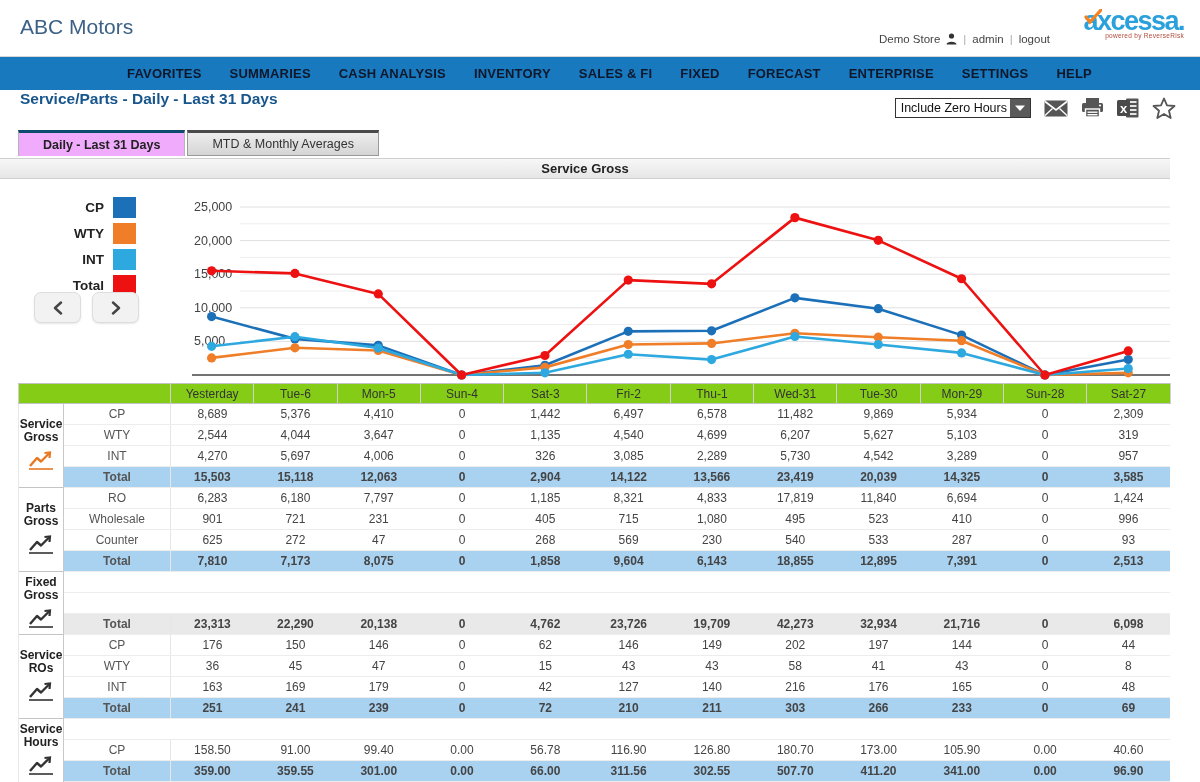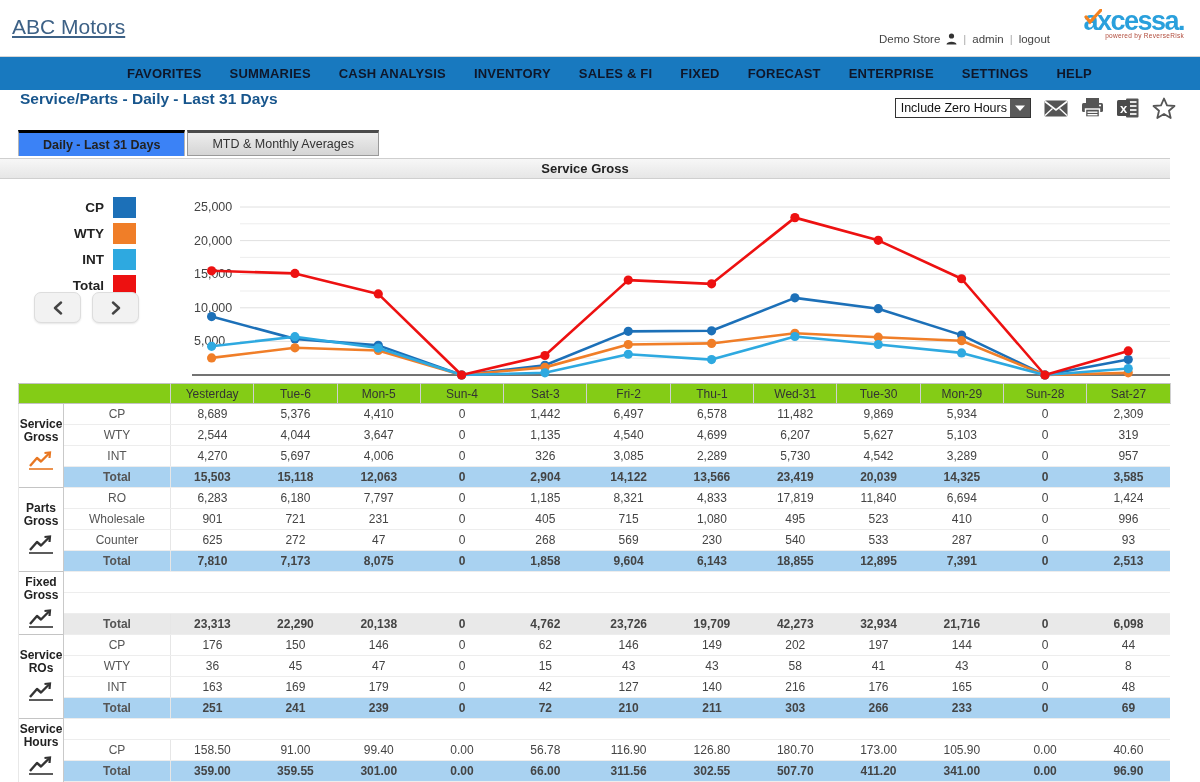"ABC Motors" .app-title { left: 12px -> 20px; text-decoration: underline -> none }
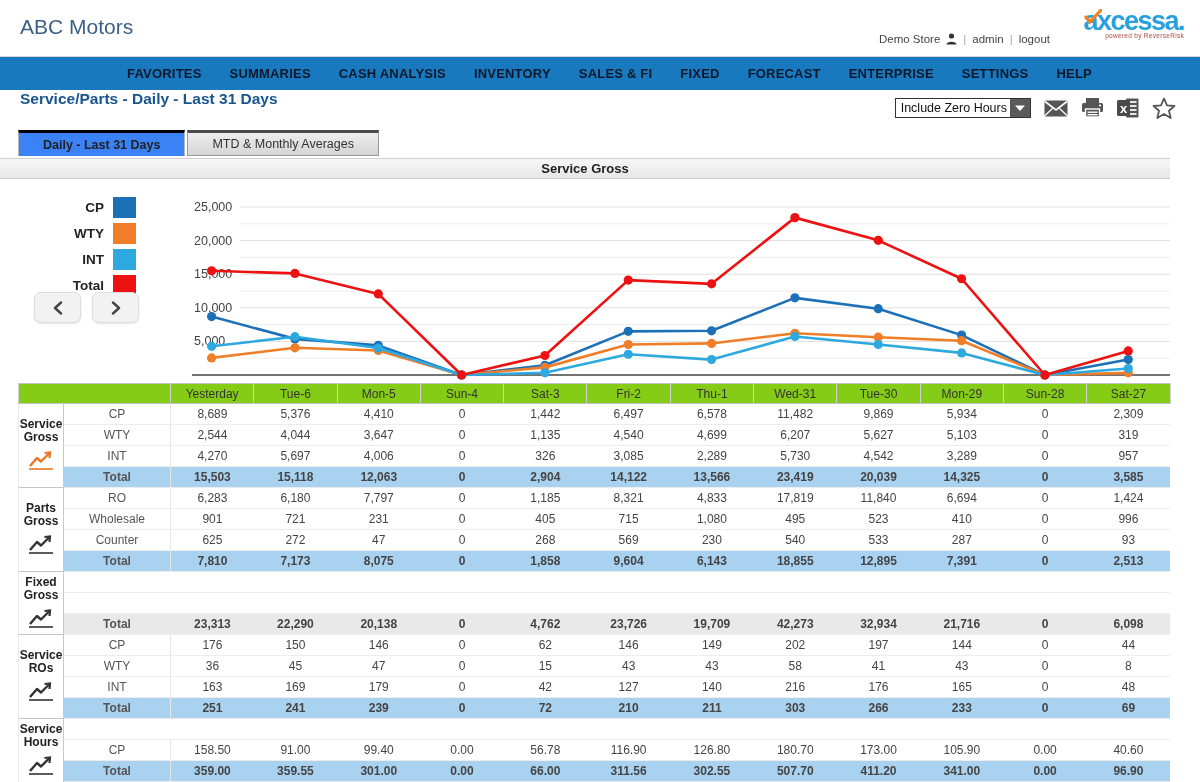"Daily - Last 31 Days" .tab.active { background: #3b82f6 -> #f0abfc; border-top: 3px solid #000000 -> 3px solid #0c4a6e }
